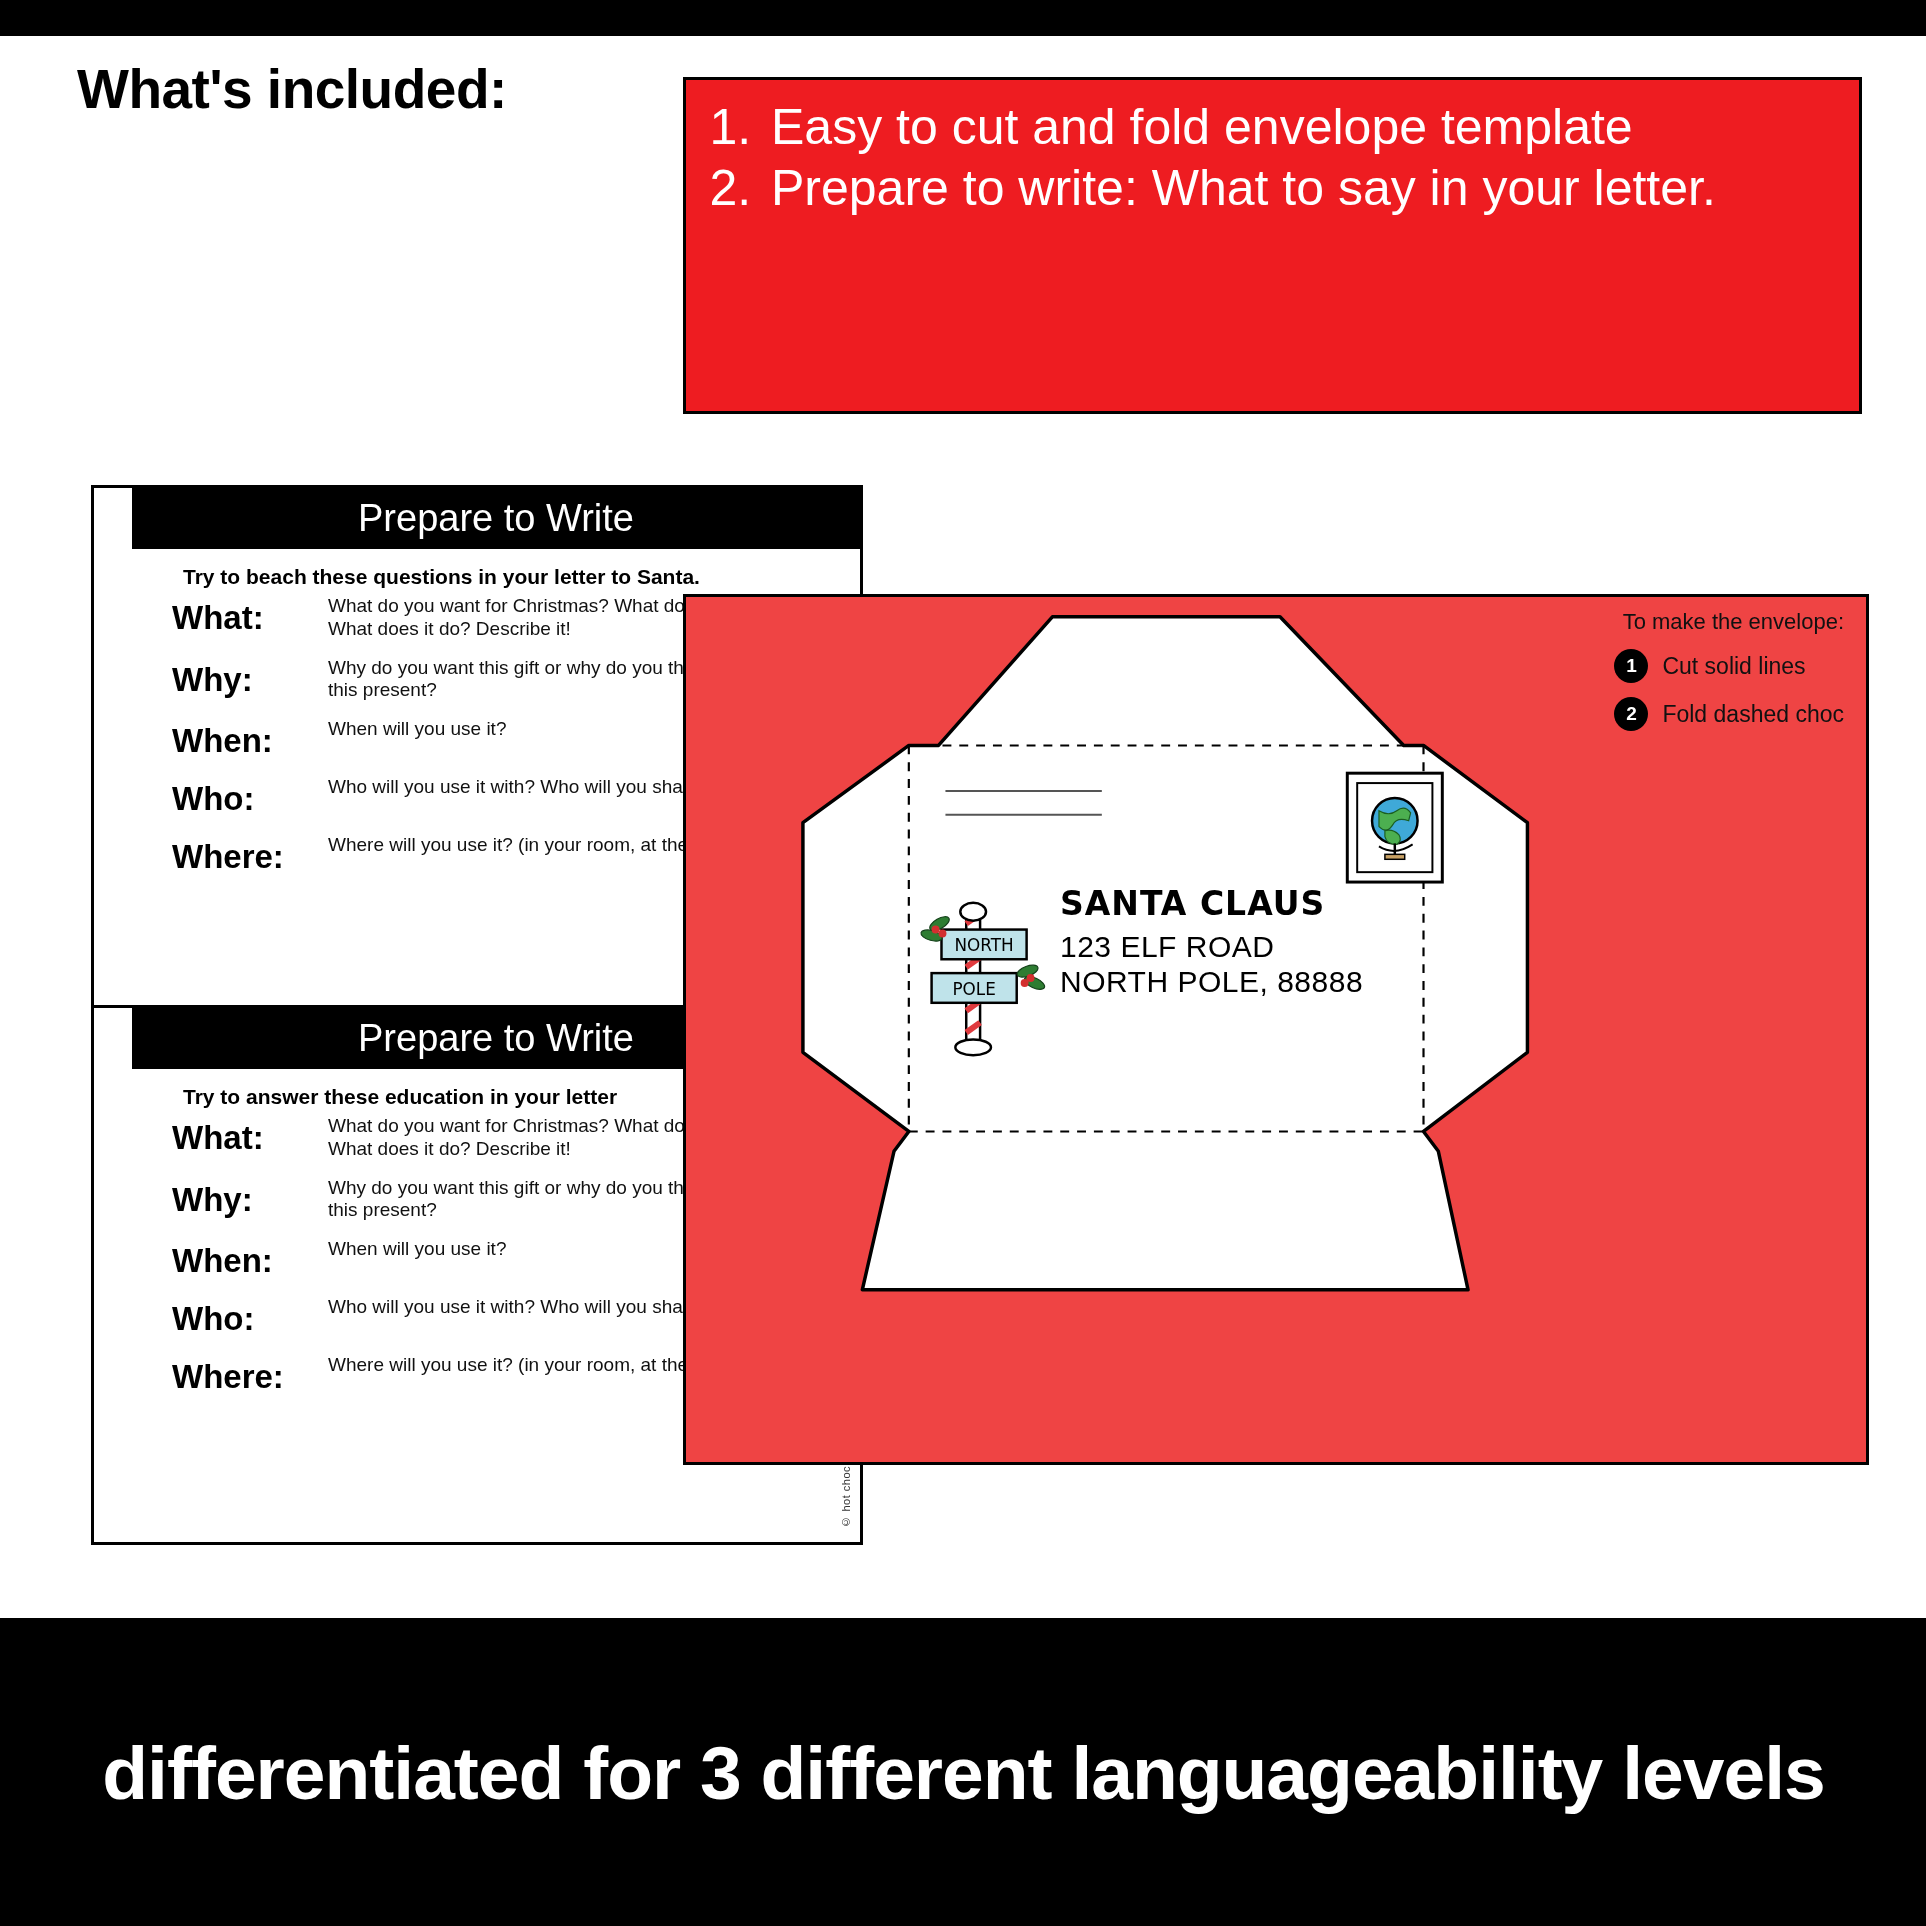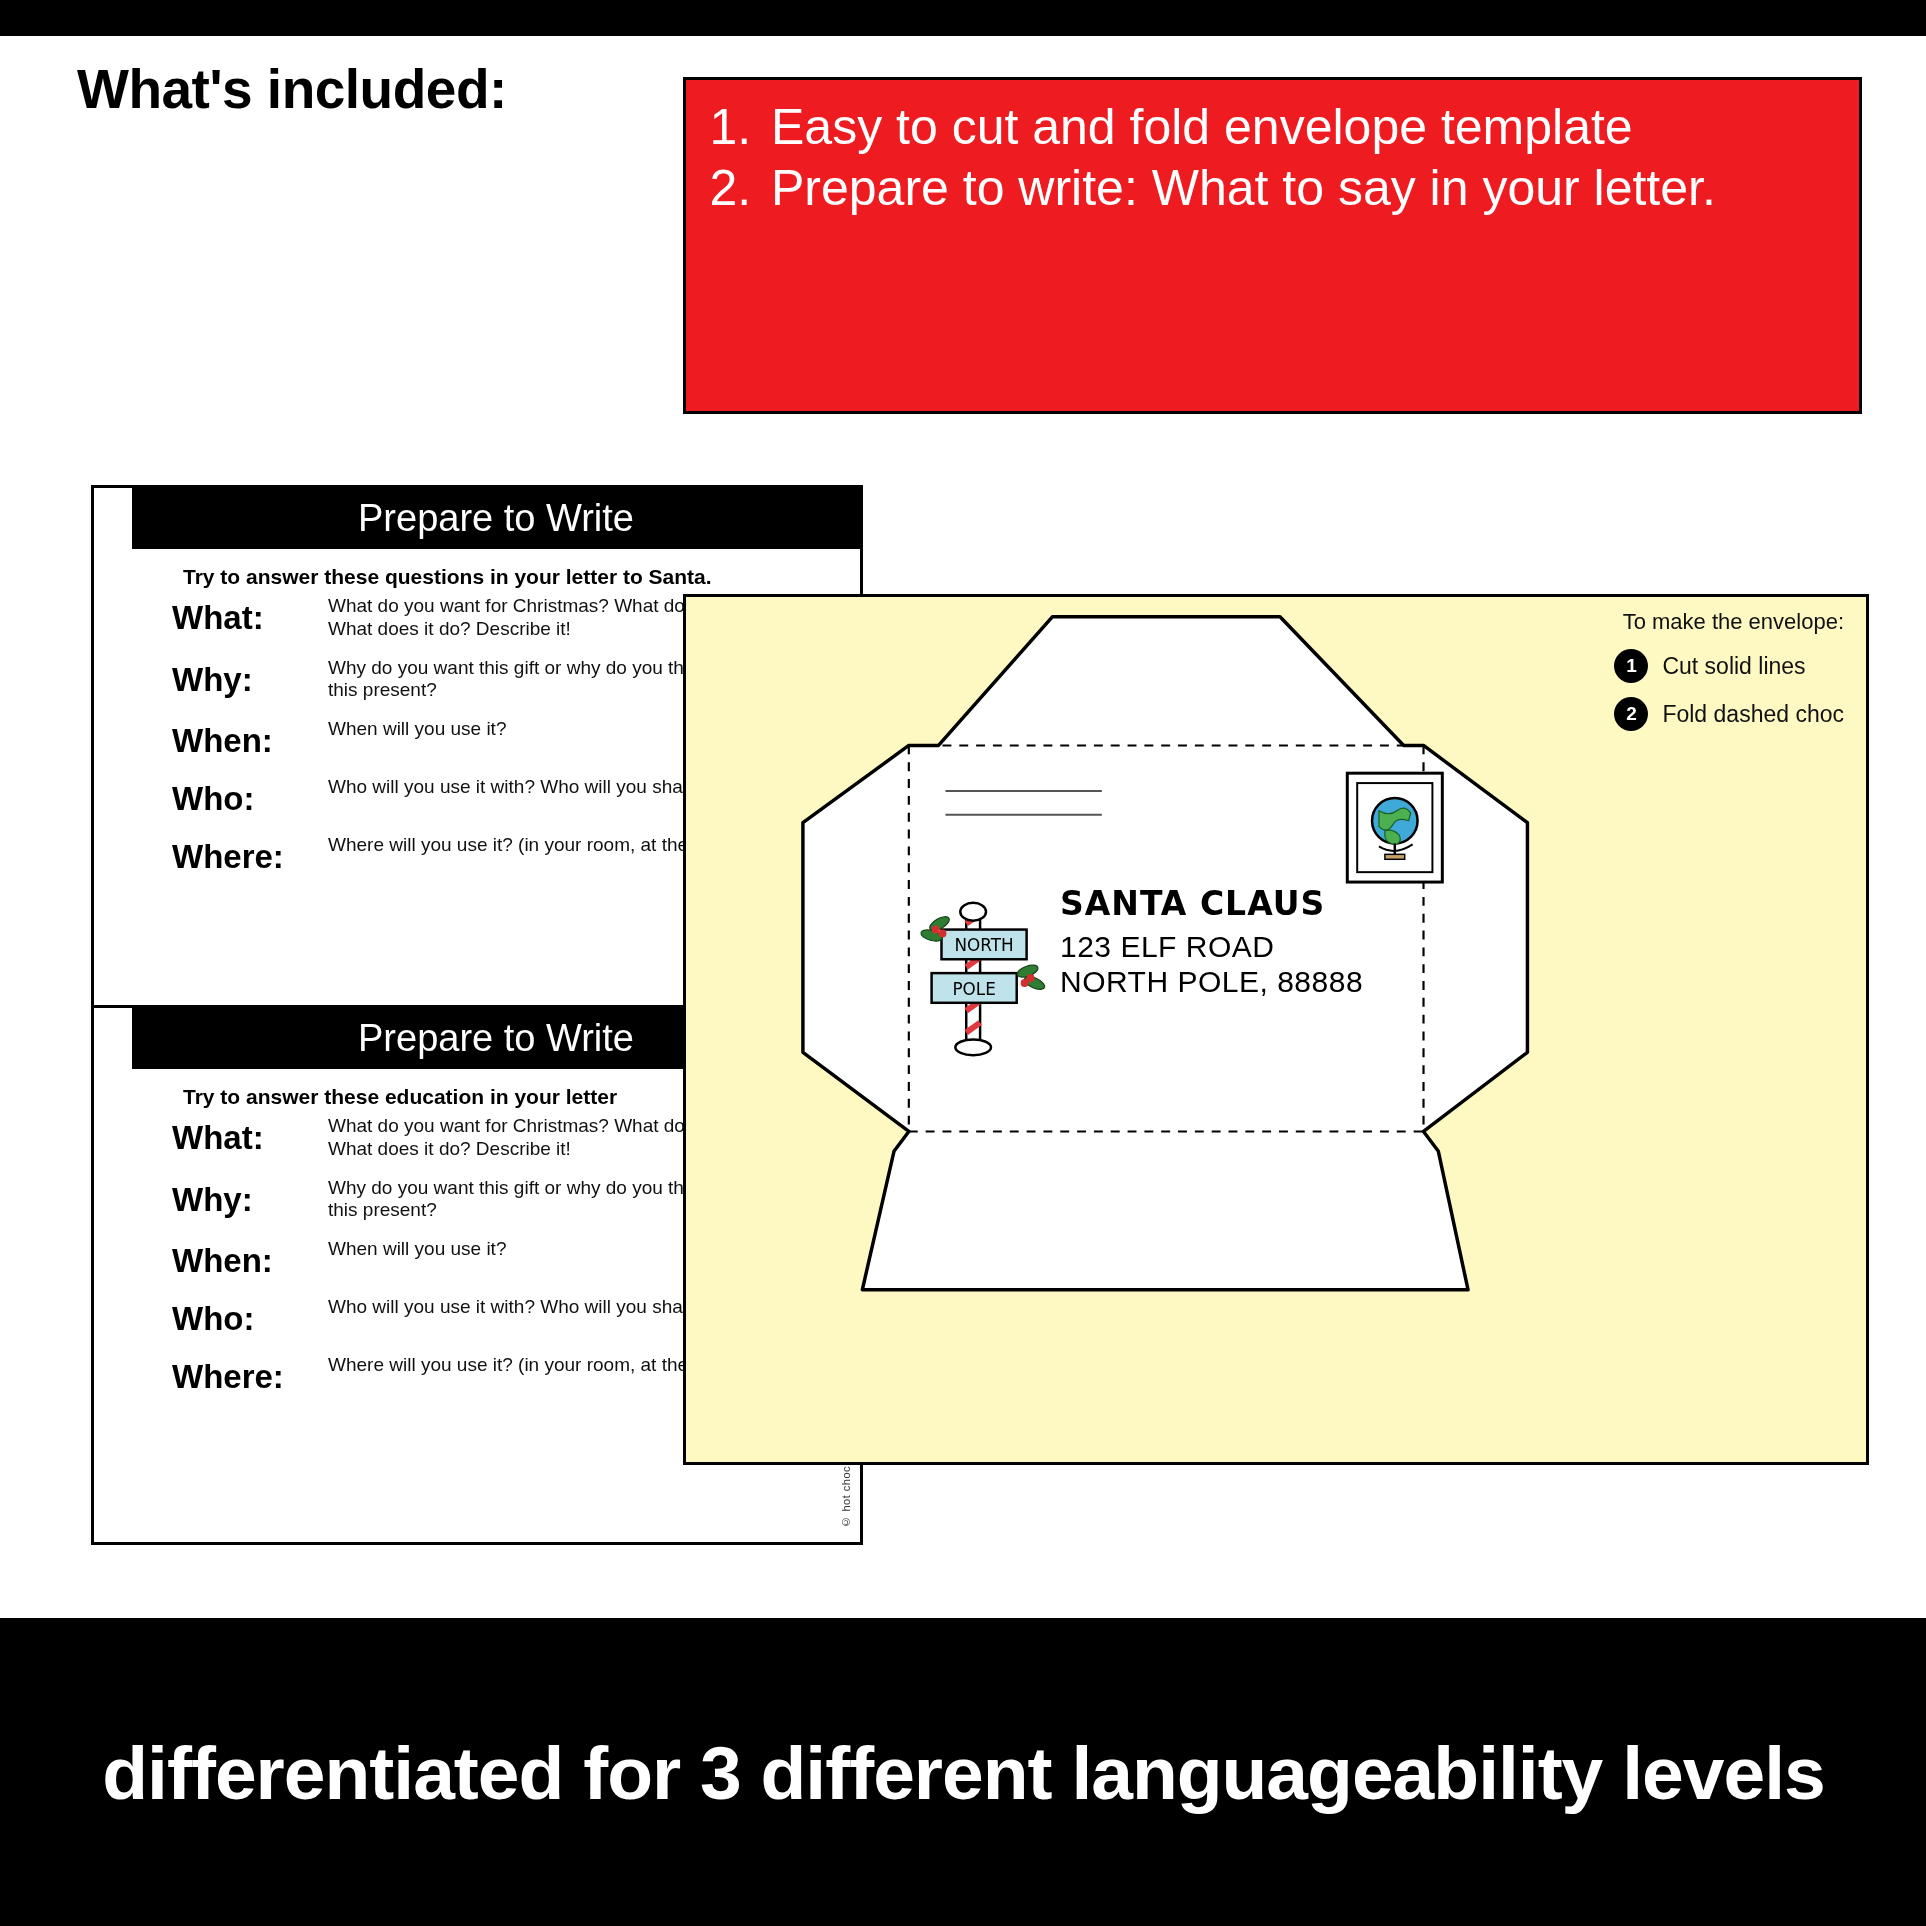"Try to answer these questions" div.ptw-sub { text: answer -> beach }
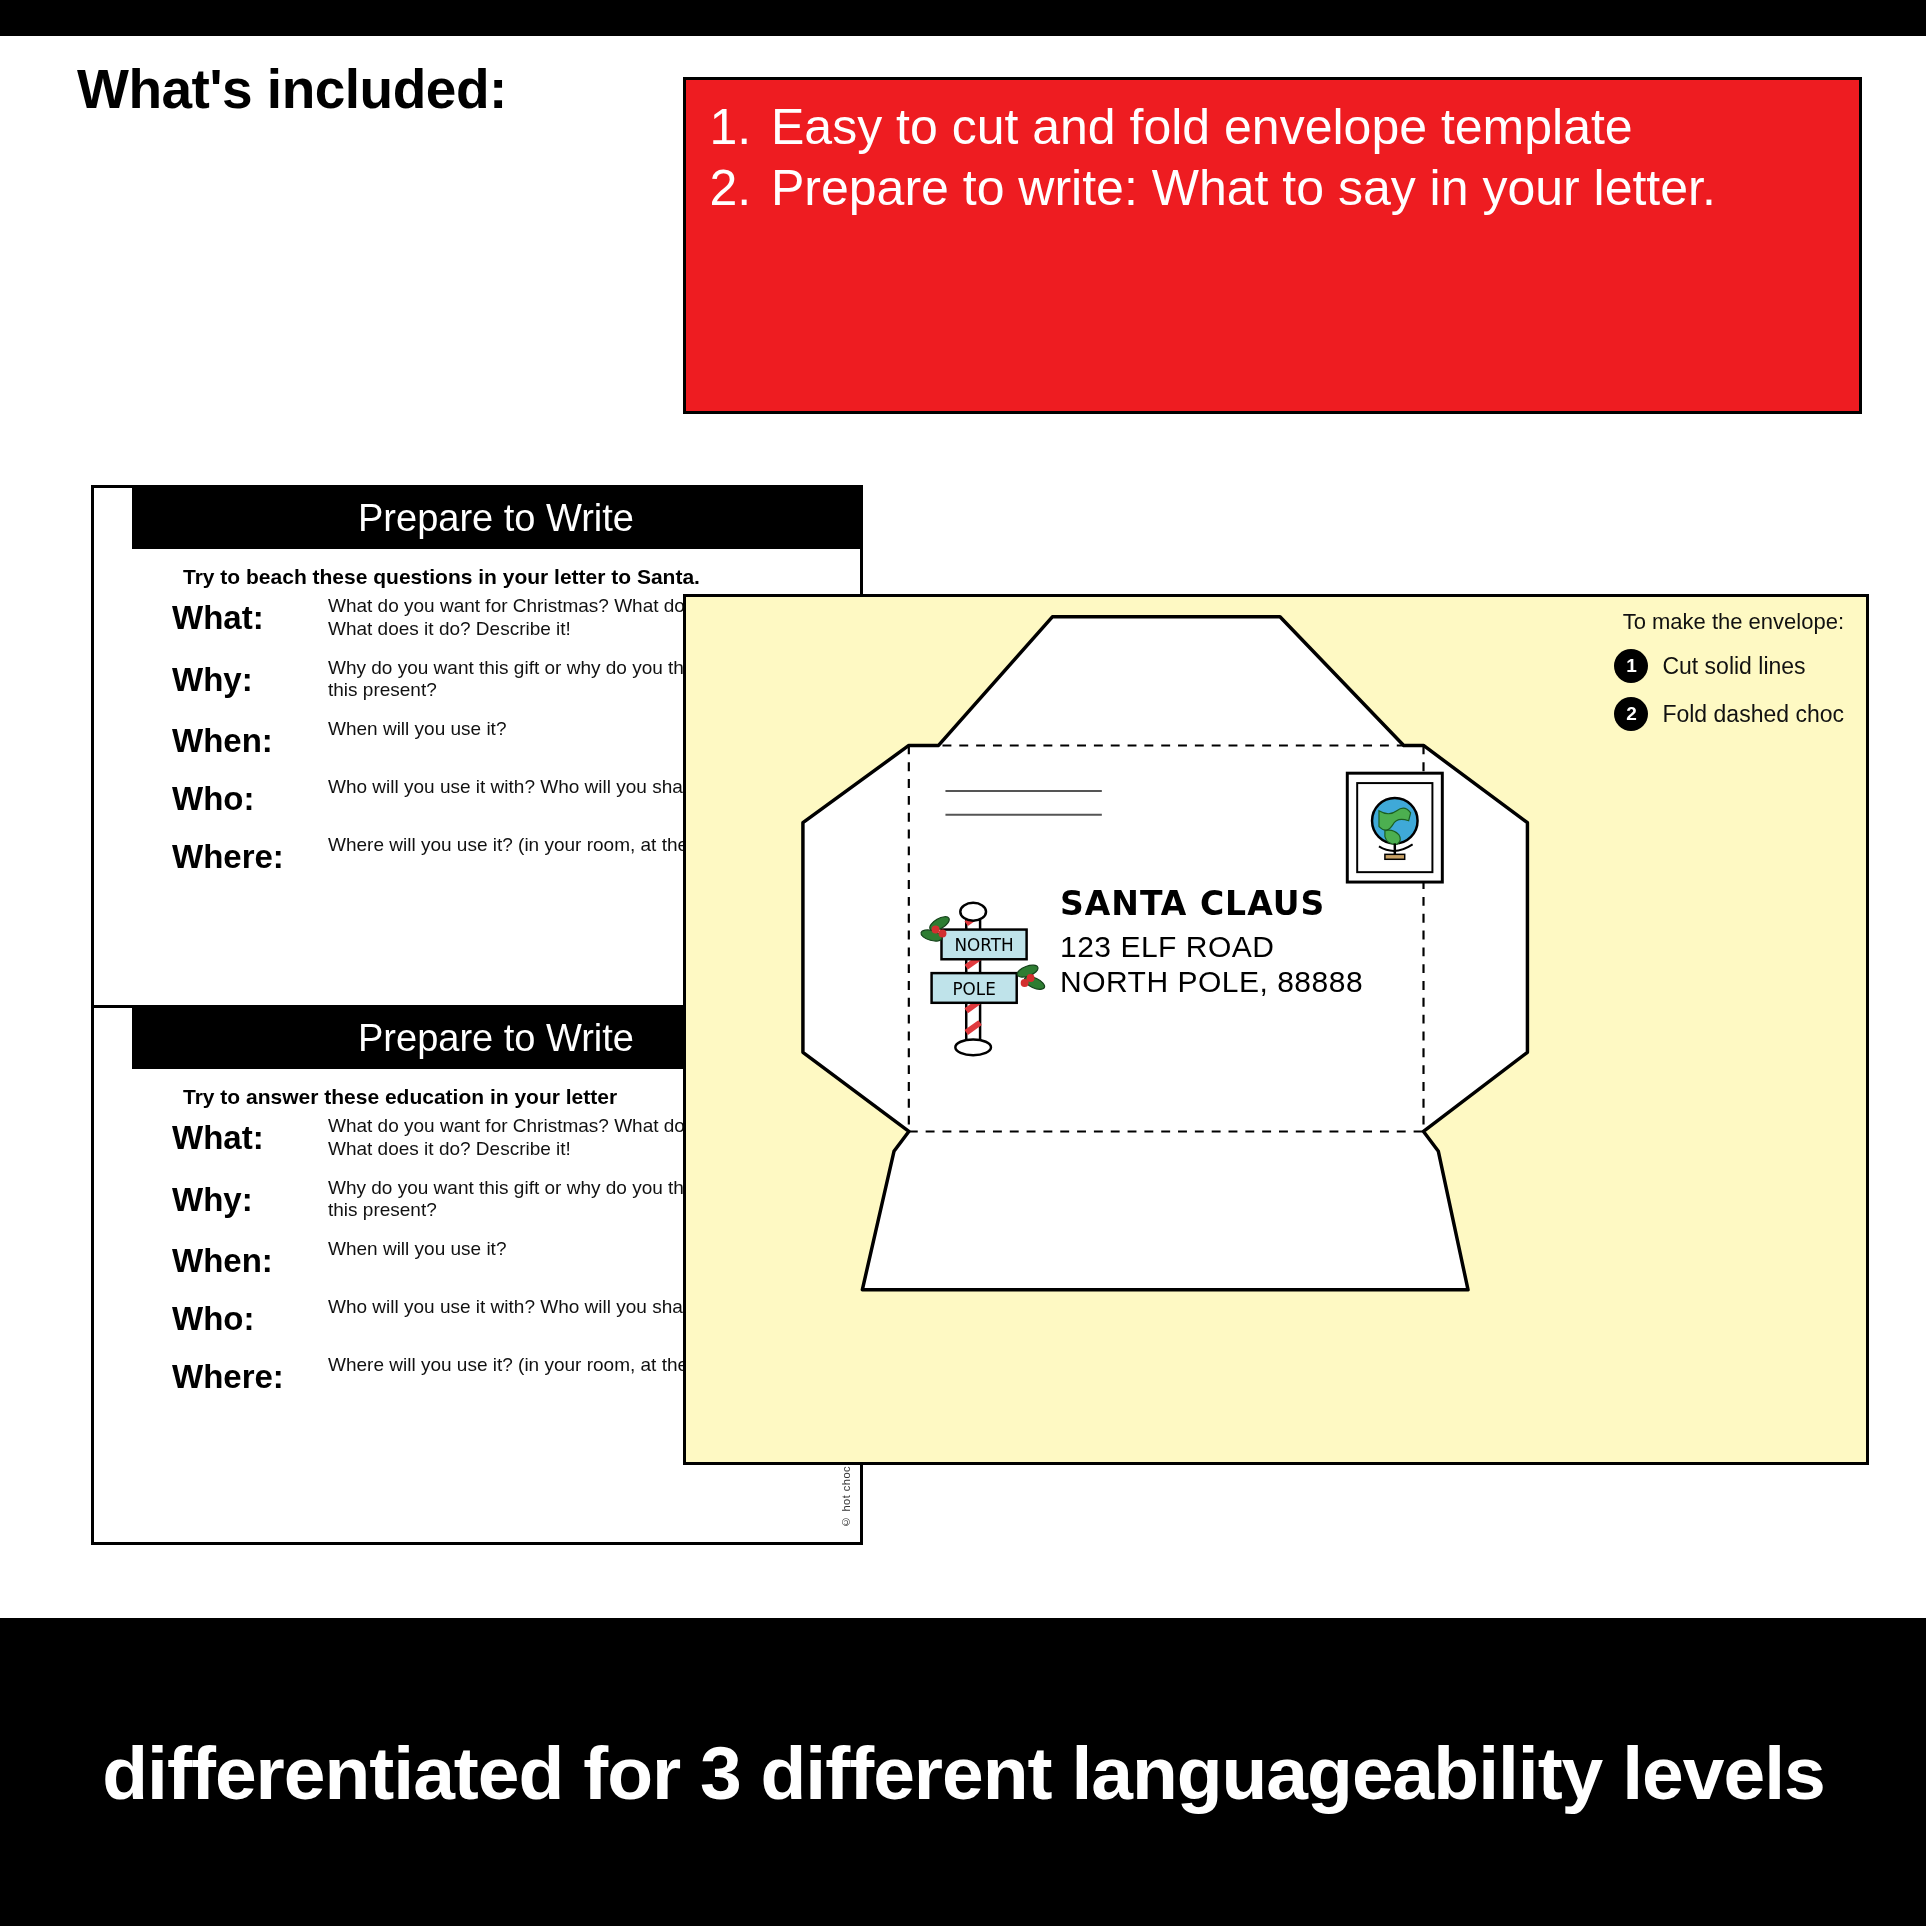"To make the envelope:" .env-sheet { background: #fef9c3 -> #ef4444 }
